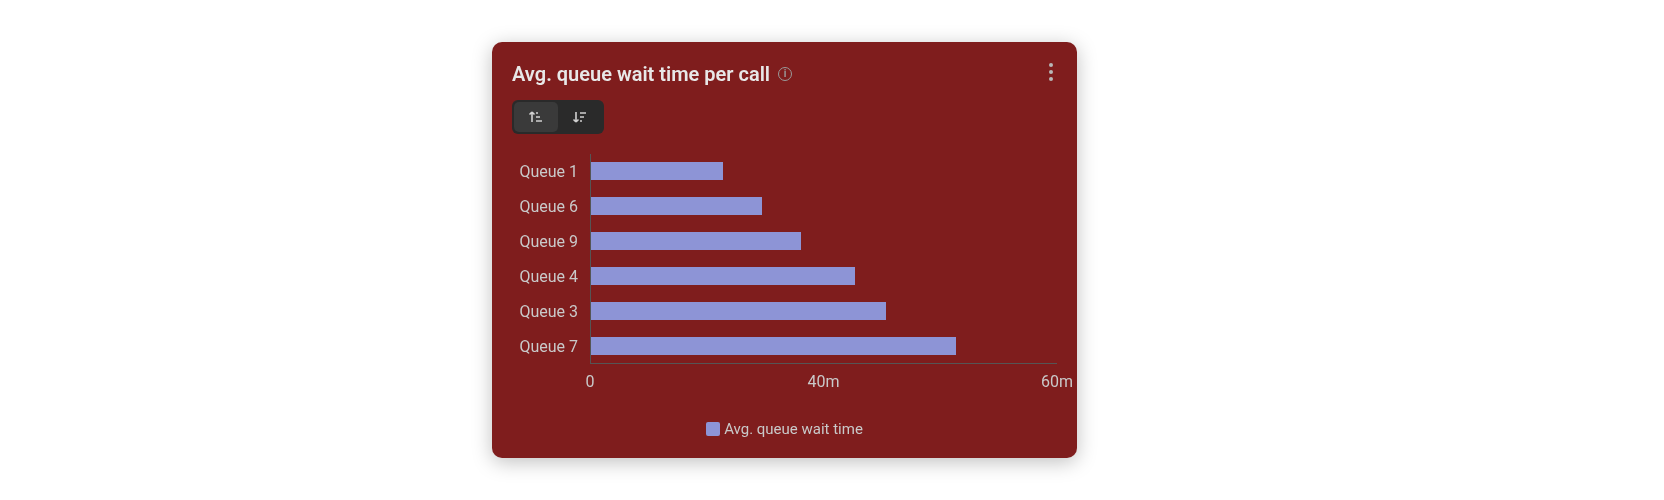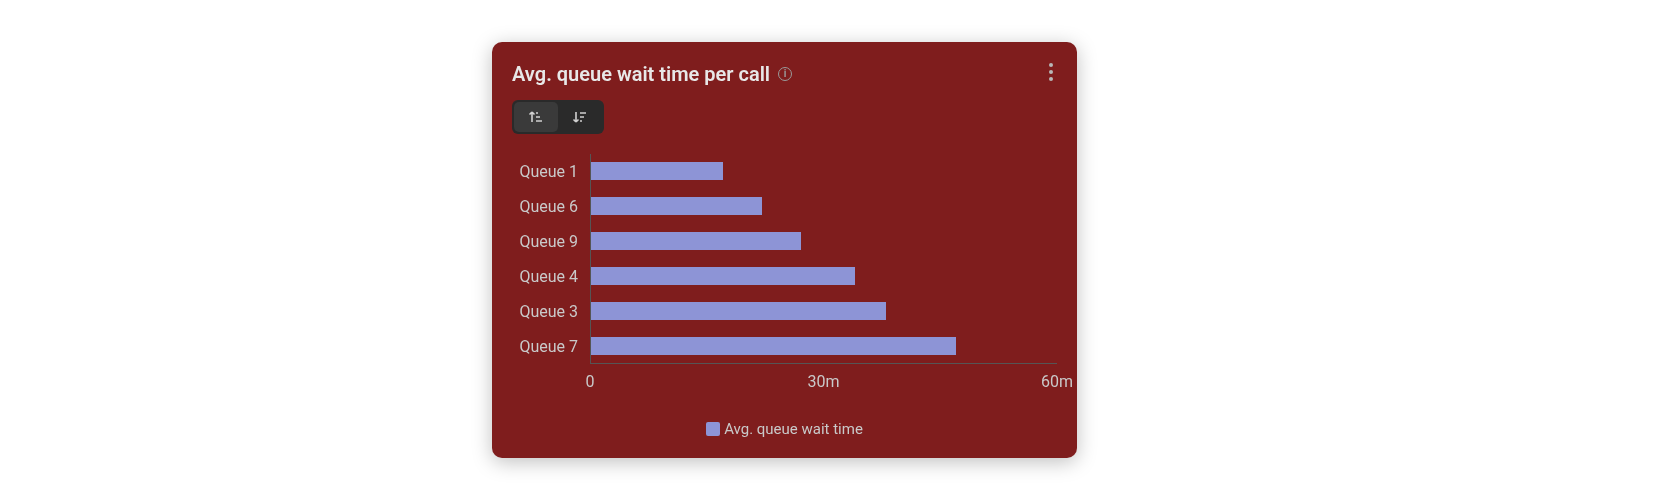"30m" span.x-tick-mid { text: 30m -> 40m }
